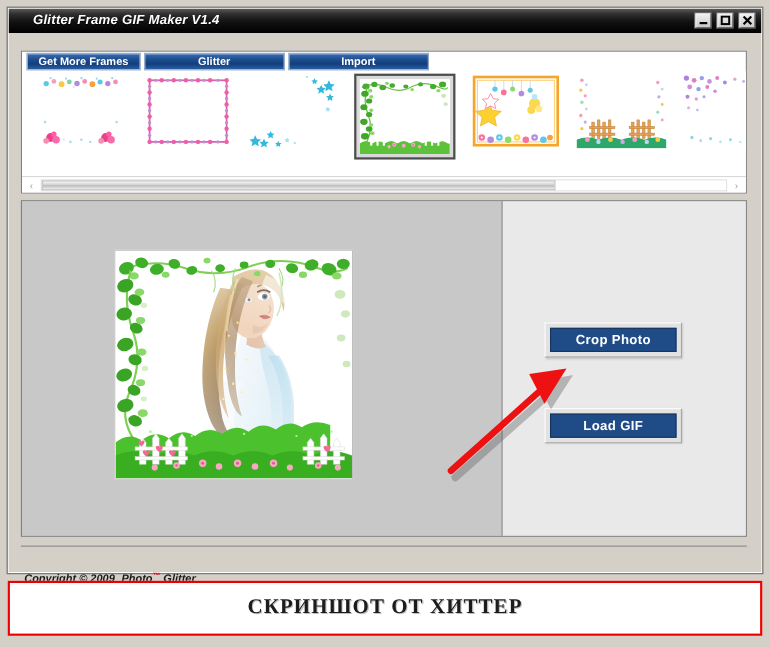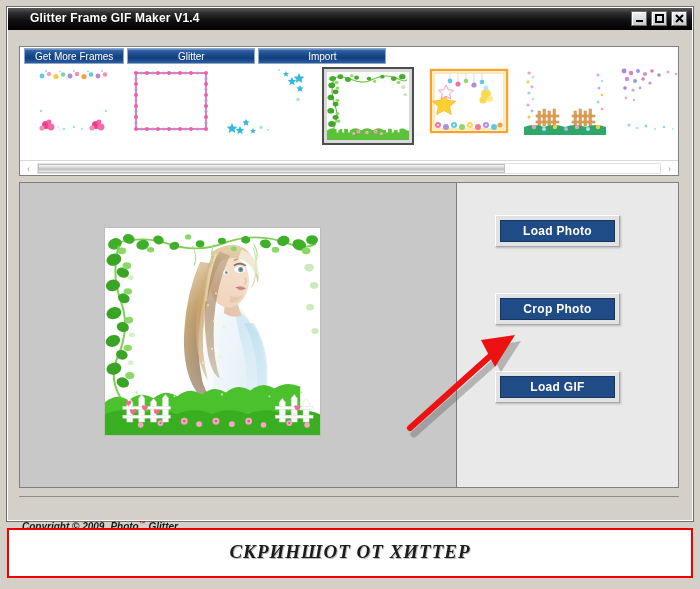"Glitter Frame GIF Maker V1.4" .titlebar { font-style: none -> italic }
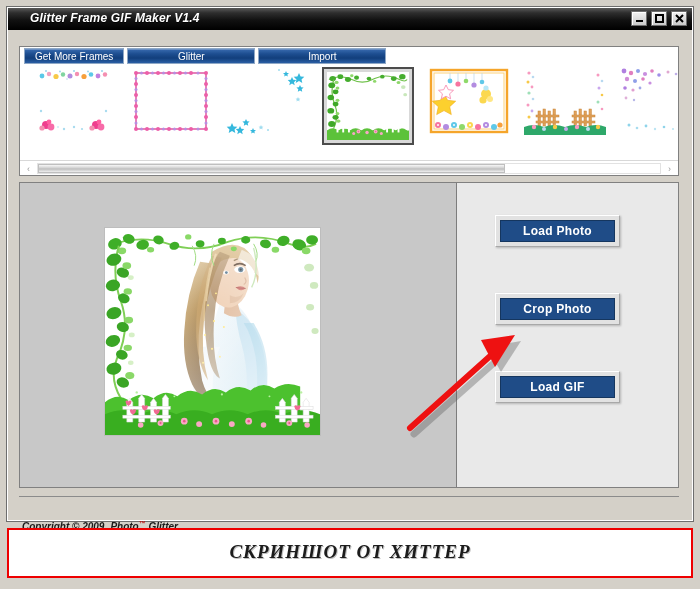"Get More Frames" .tbar-btn { font-weight: none -> bold }
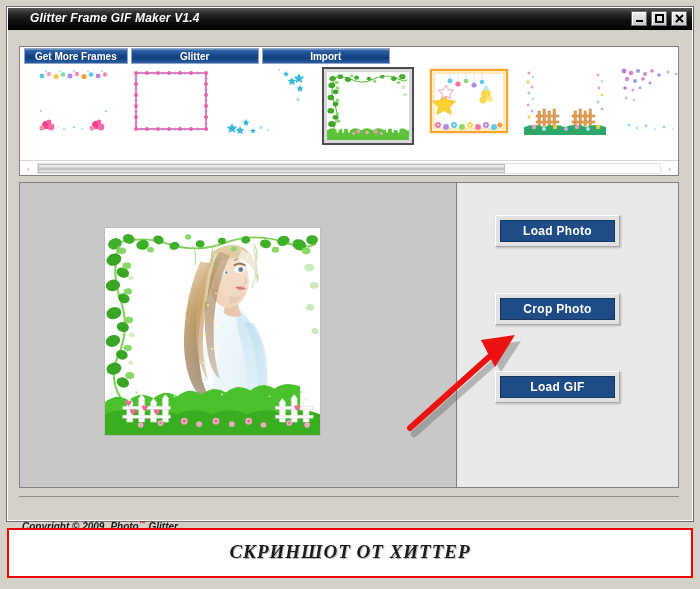"Load Photo" div.act-btn { html: <div> <div>Load Photo</div> </div> -> none }
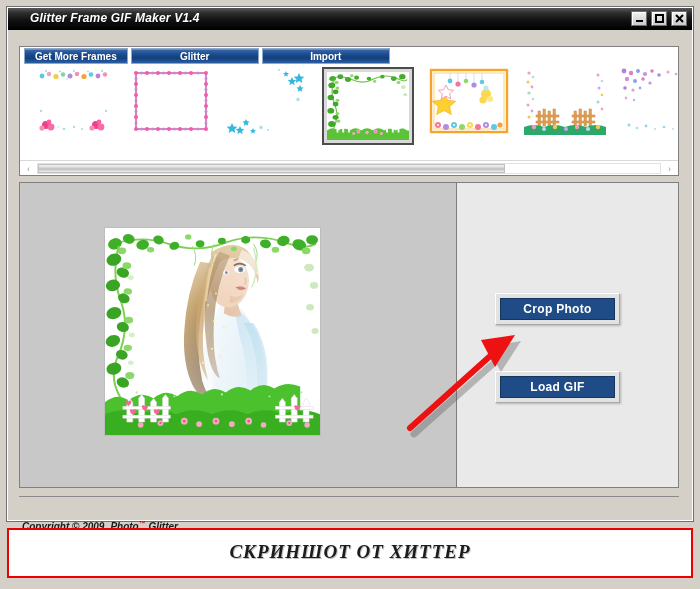"СКРИНШОТ ОТ ХИТТЕР" .wm-text { font-style: italic -> none }
